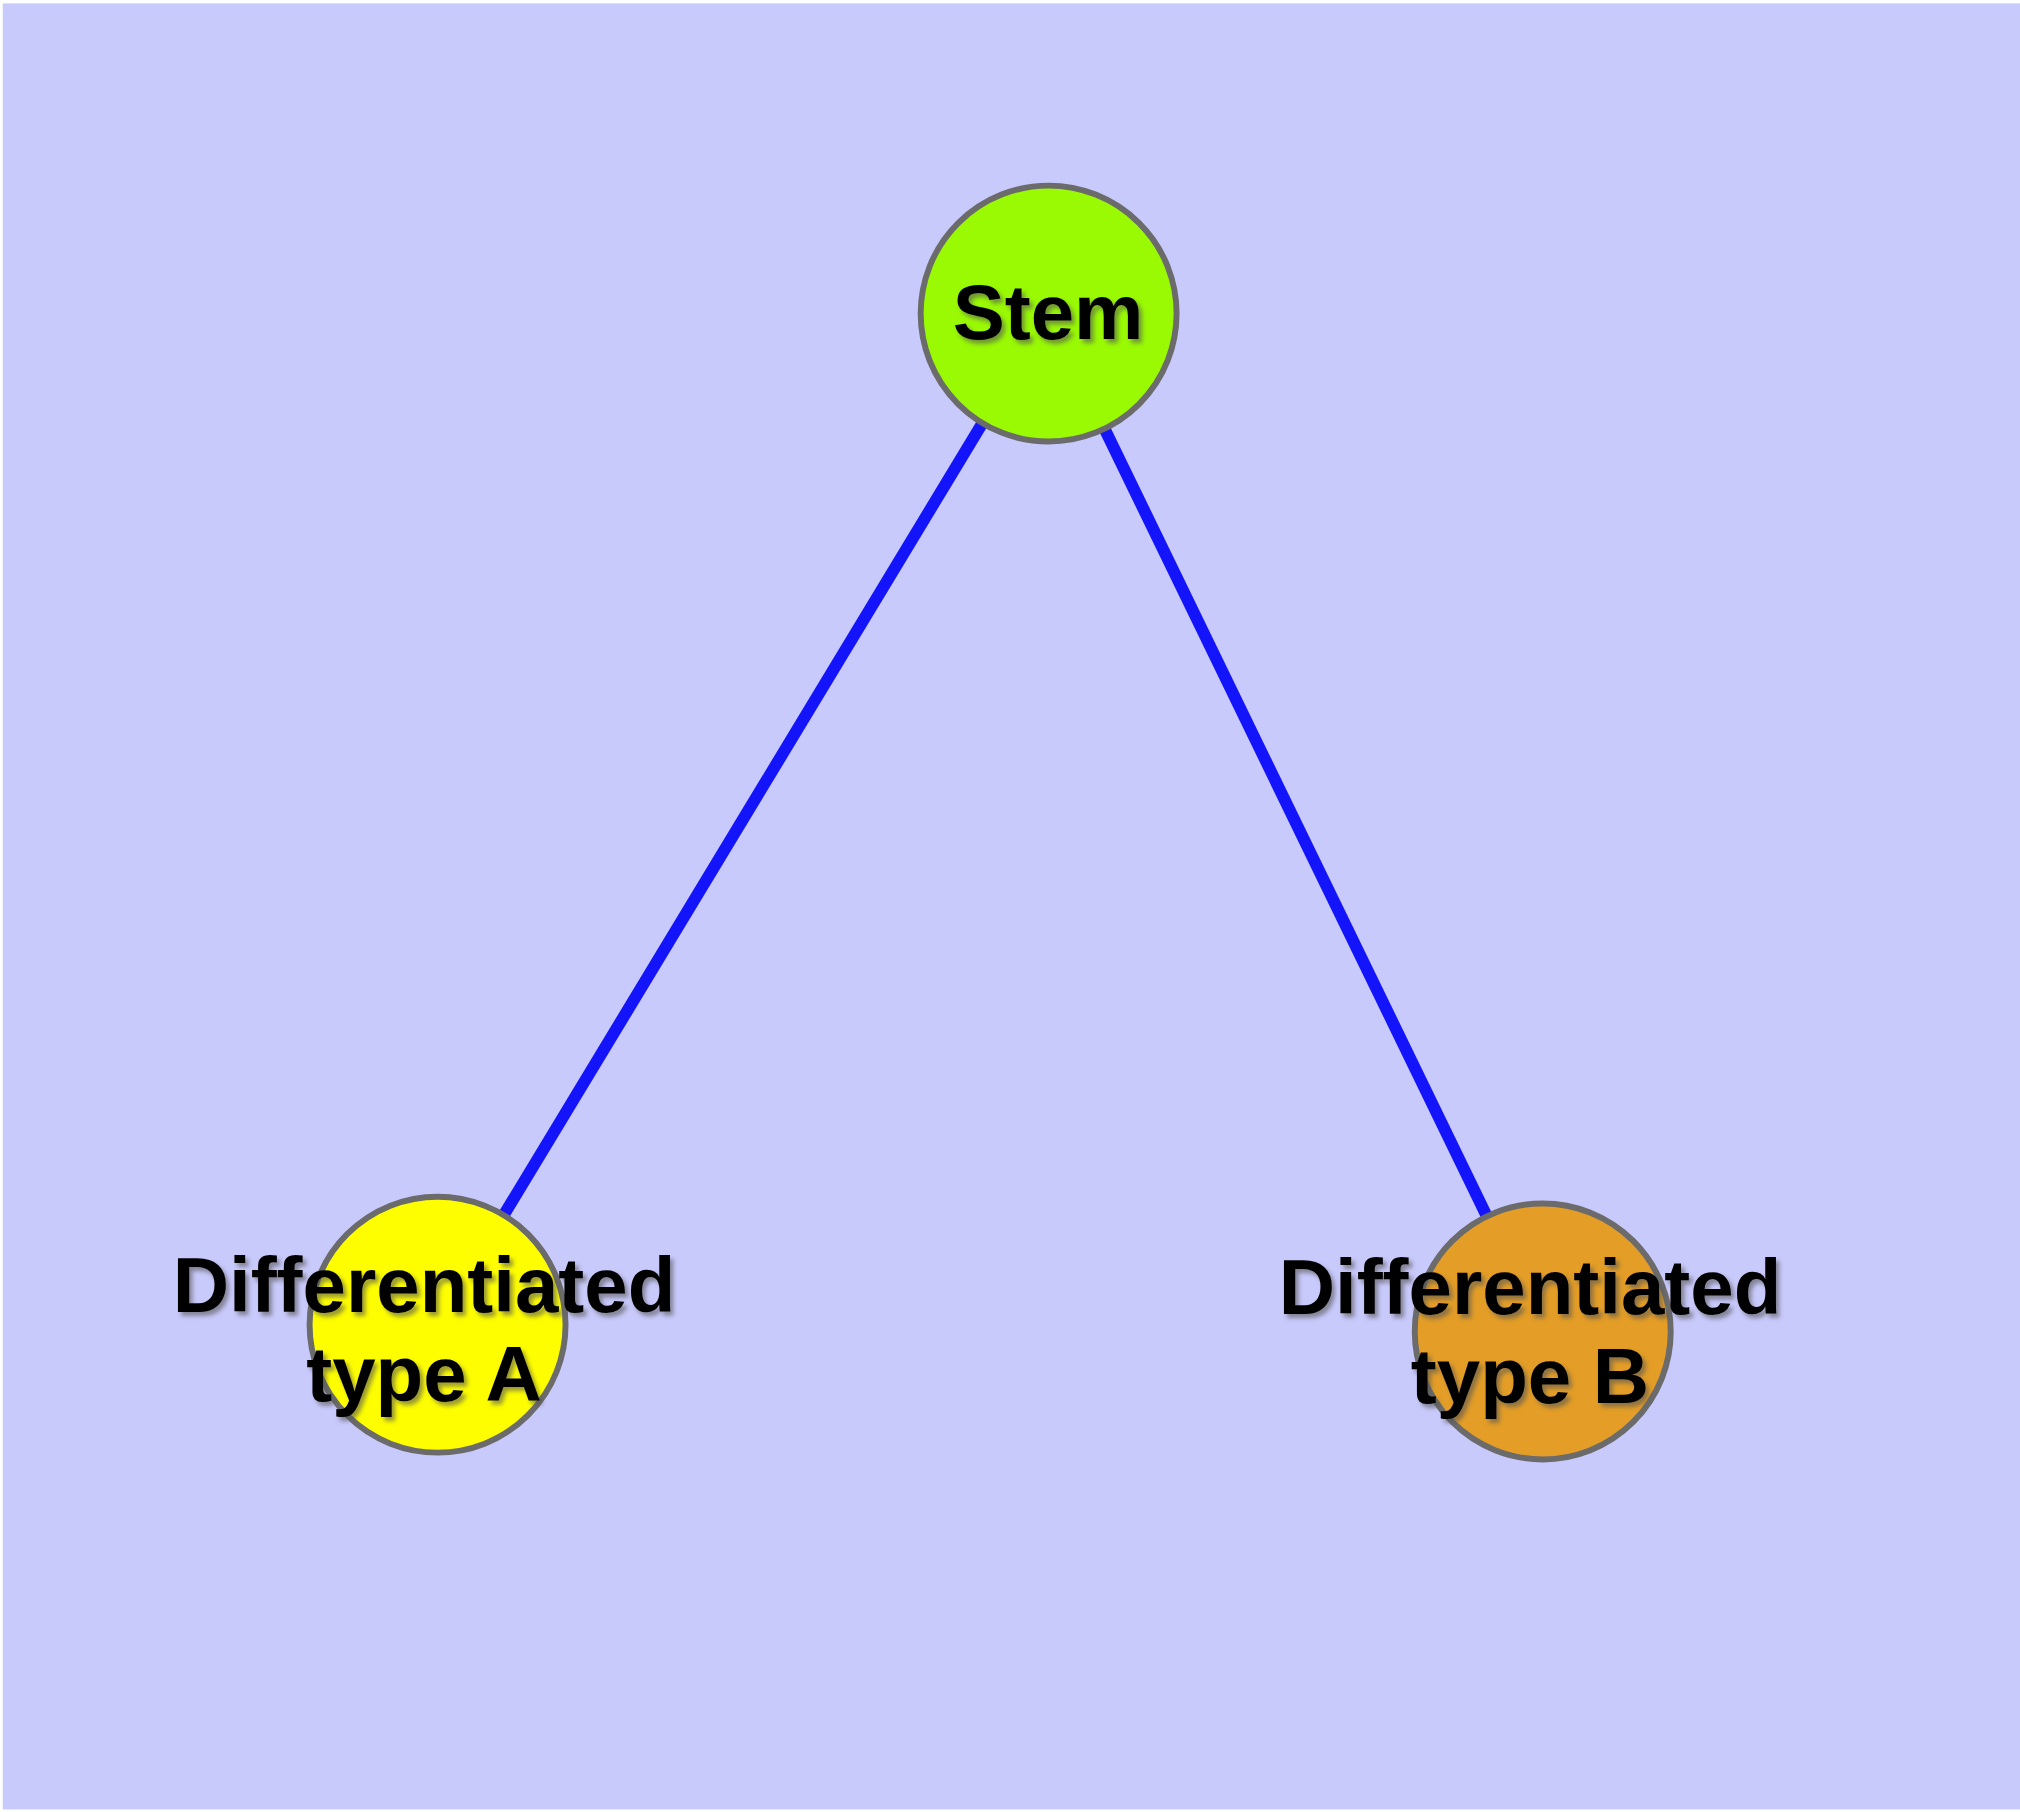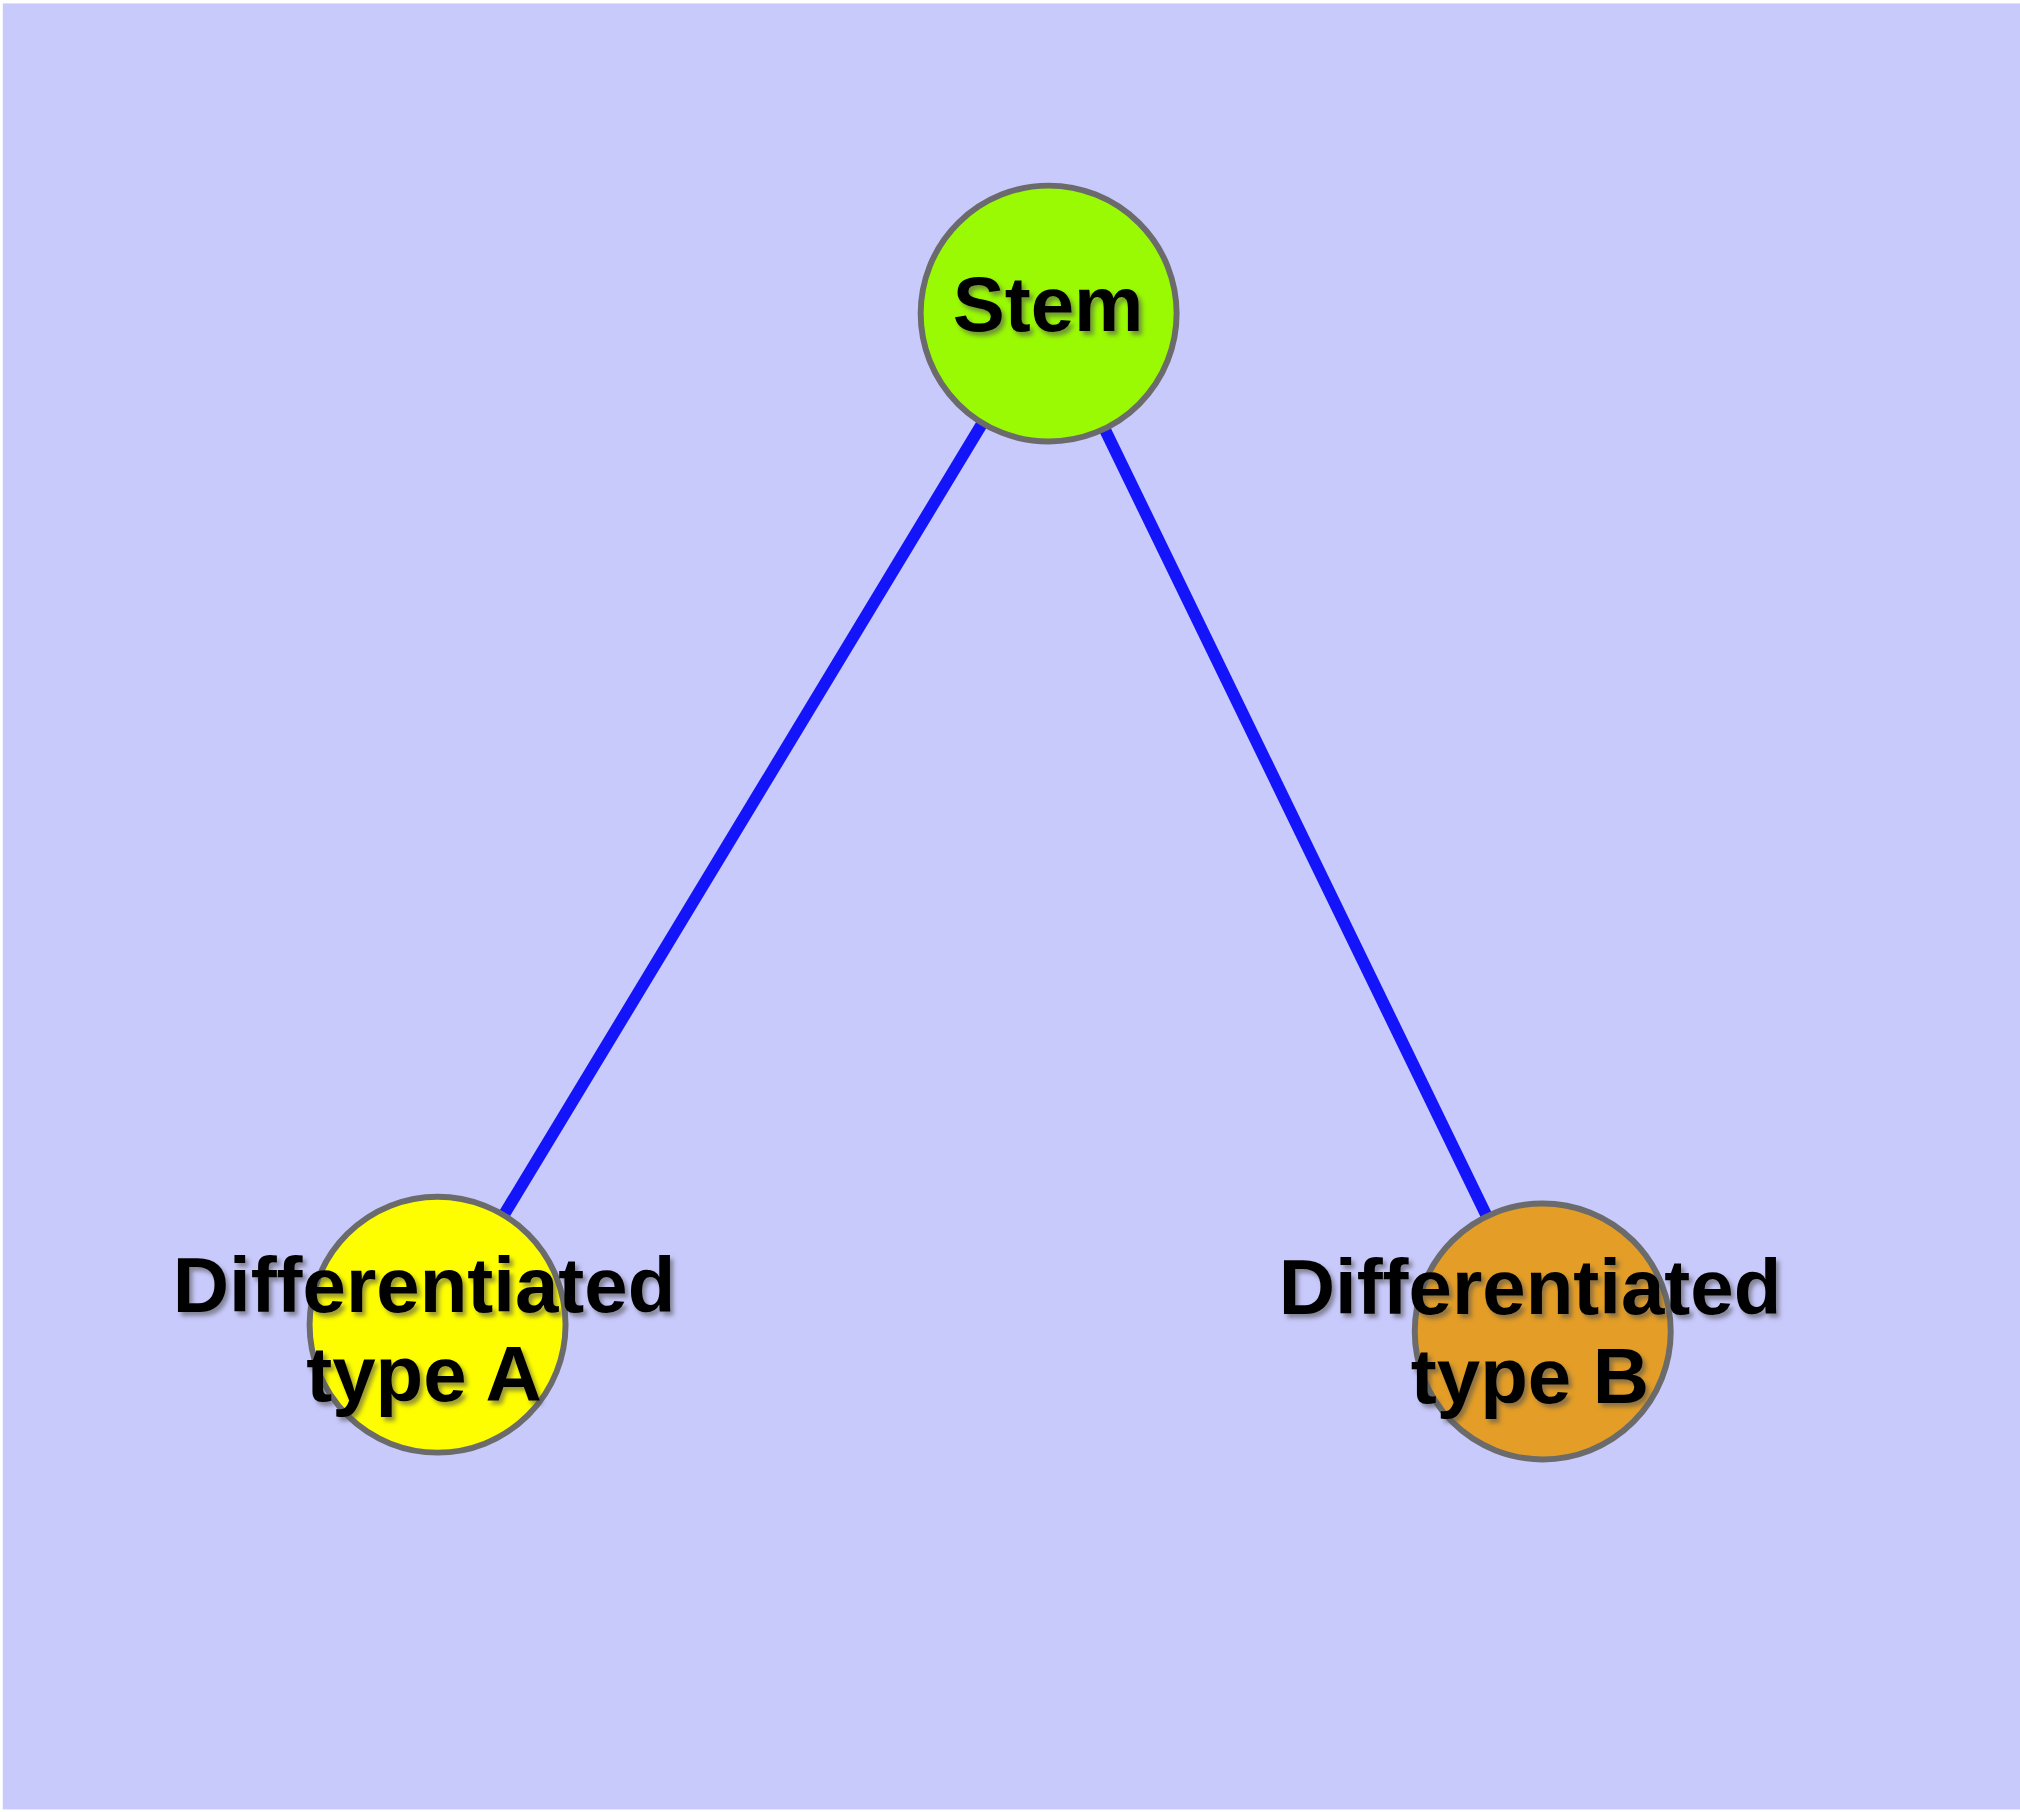"Stem" div.node-label { top: 304px -> 312px }
